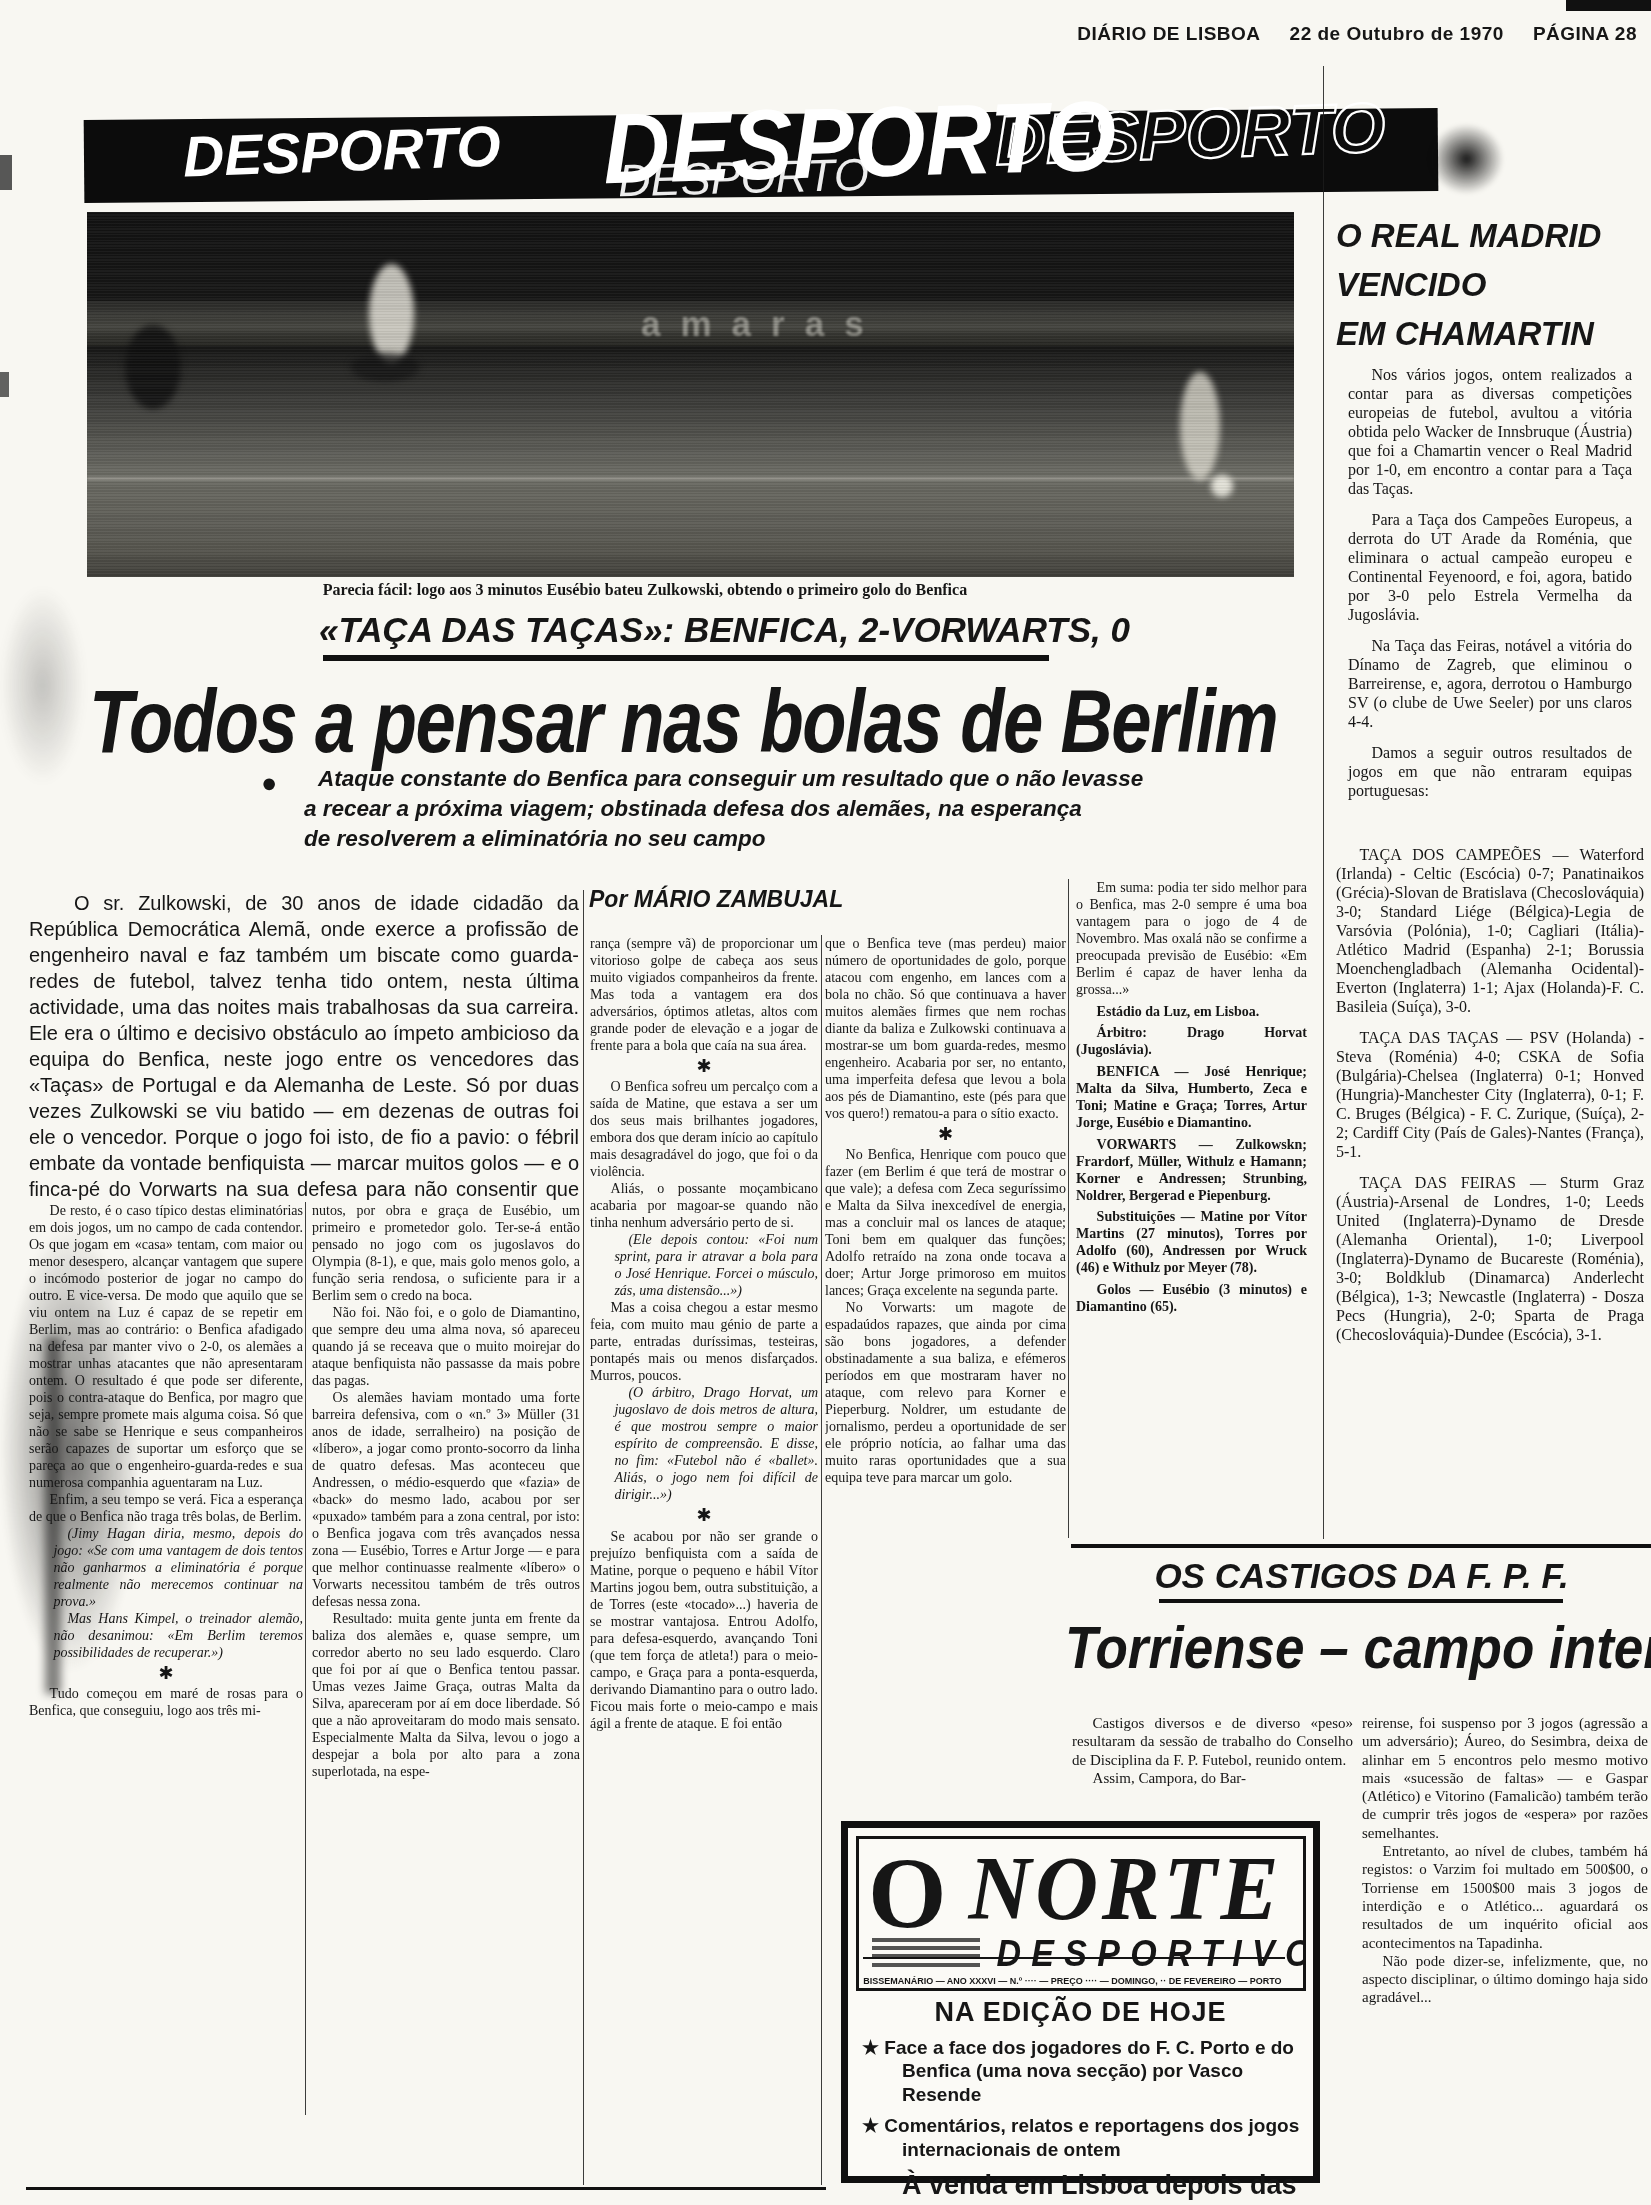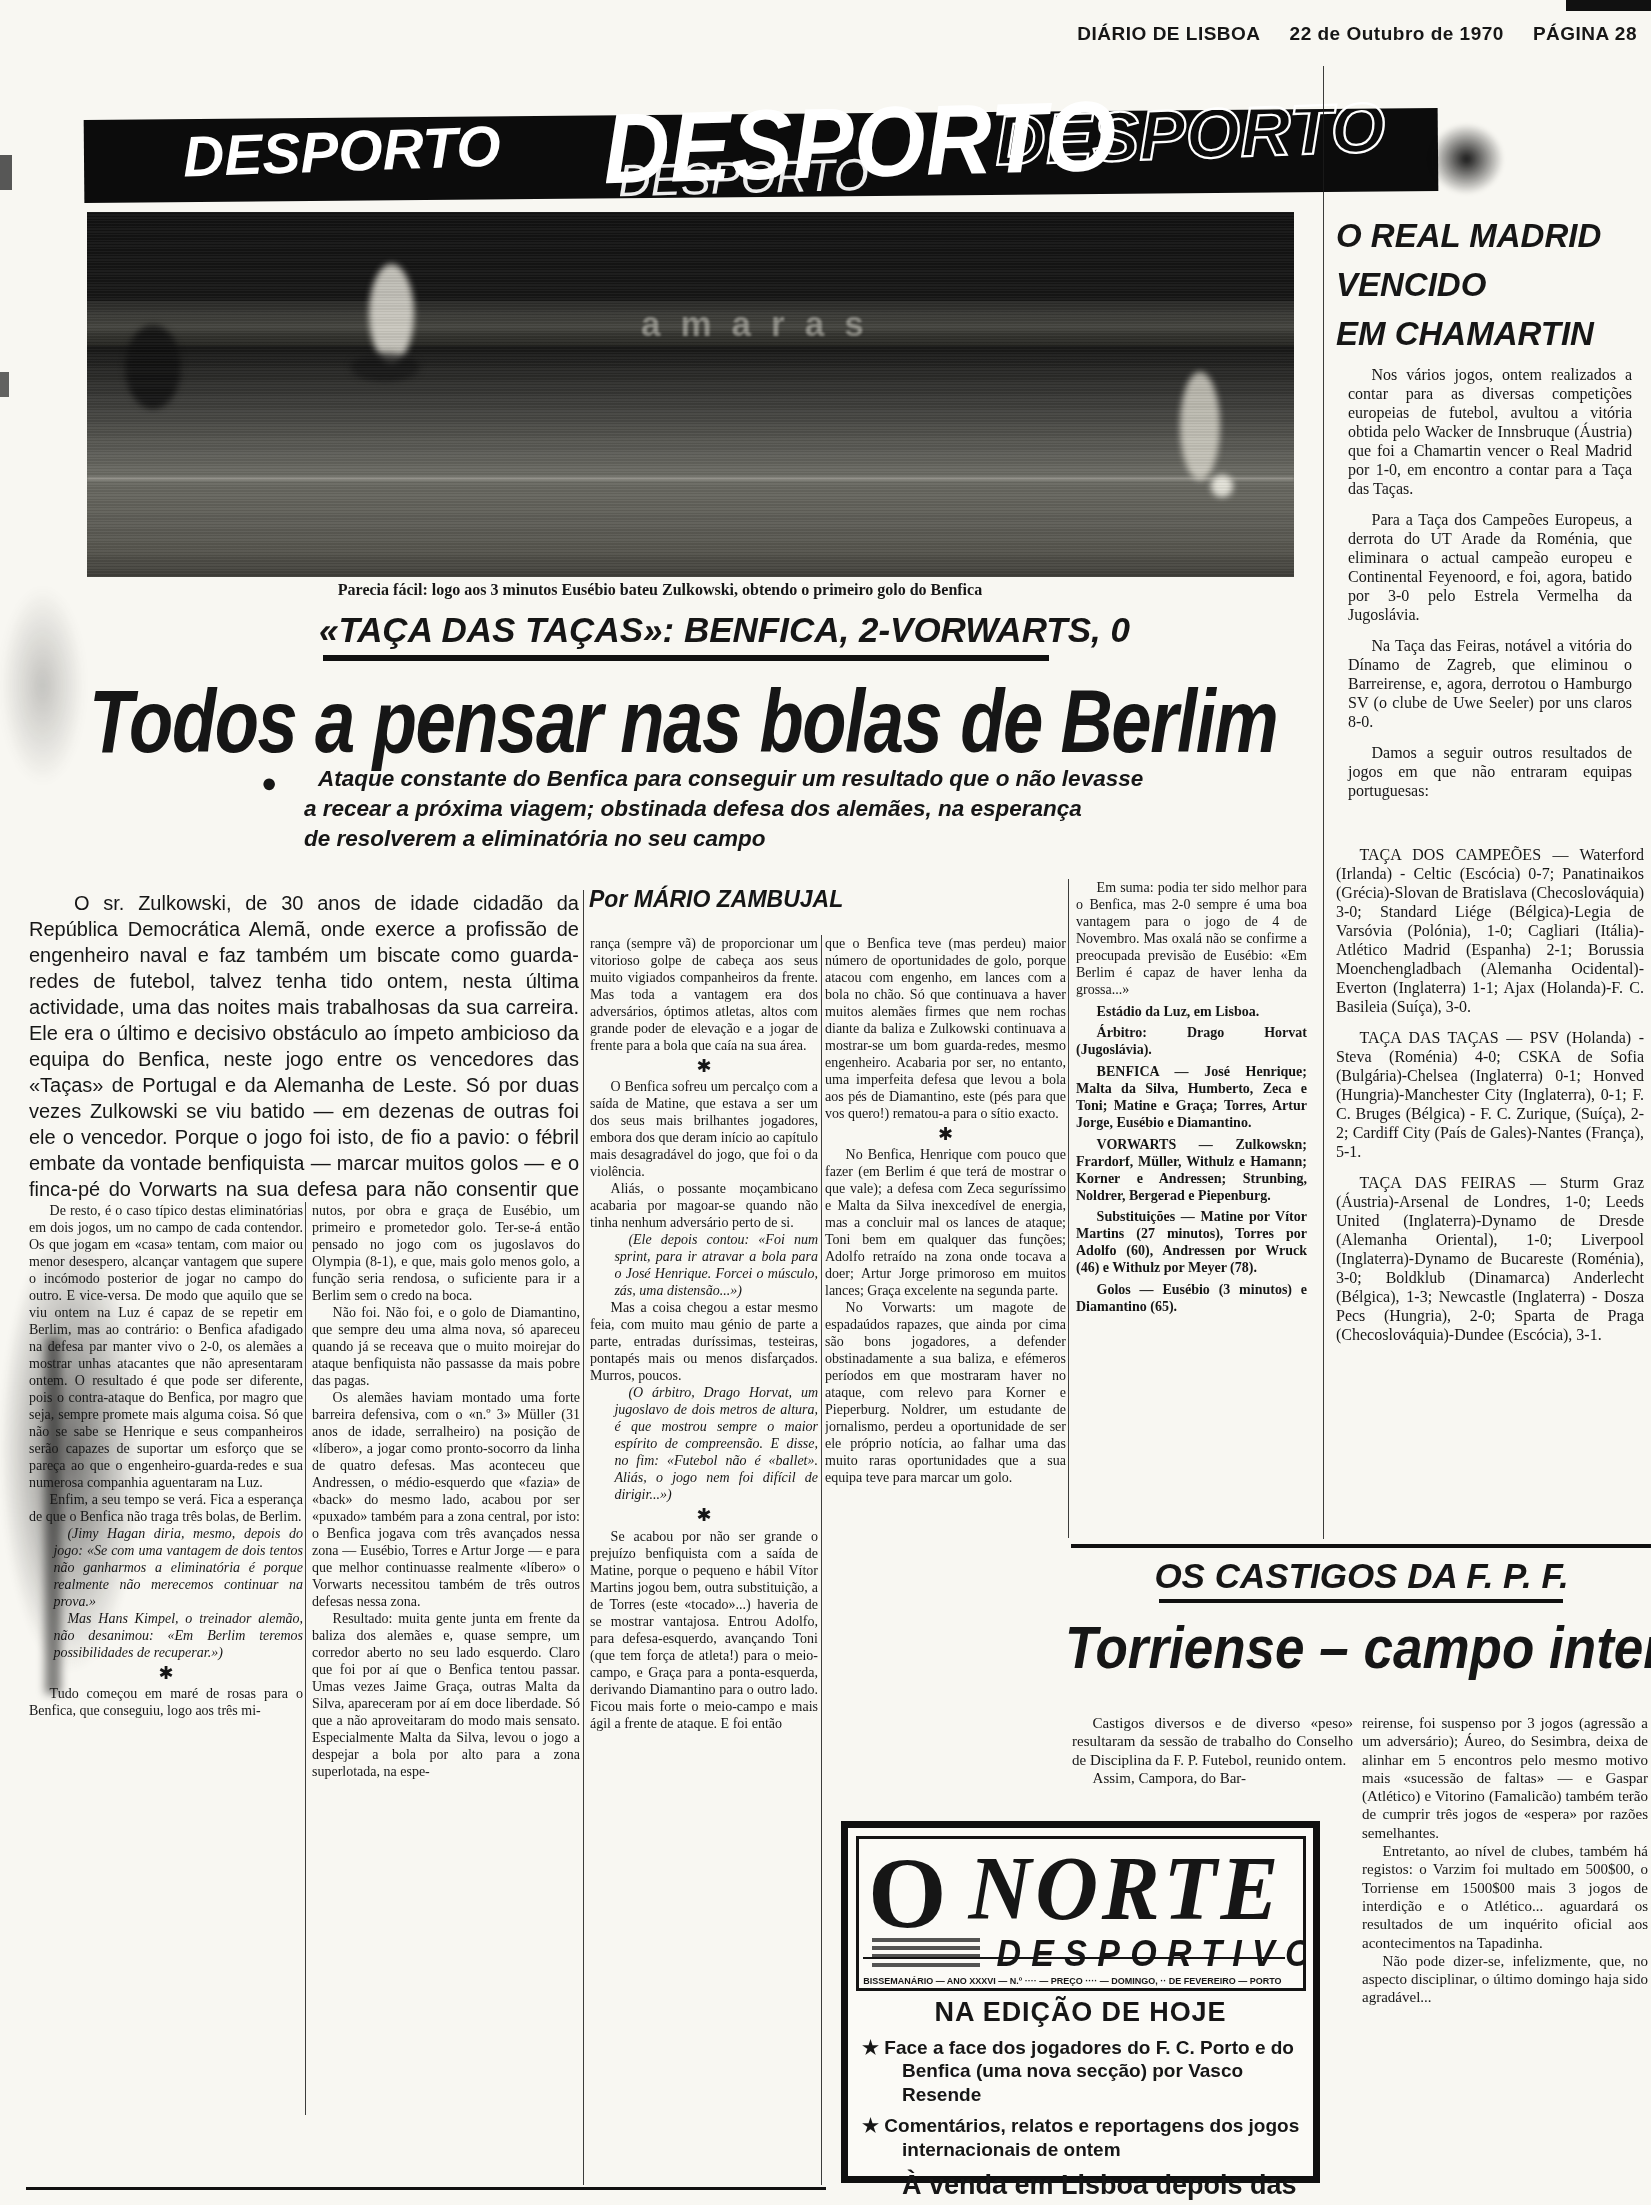"Parecia fácil: logo aos 3" .caption { left: 186px -> 171px }
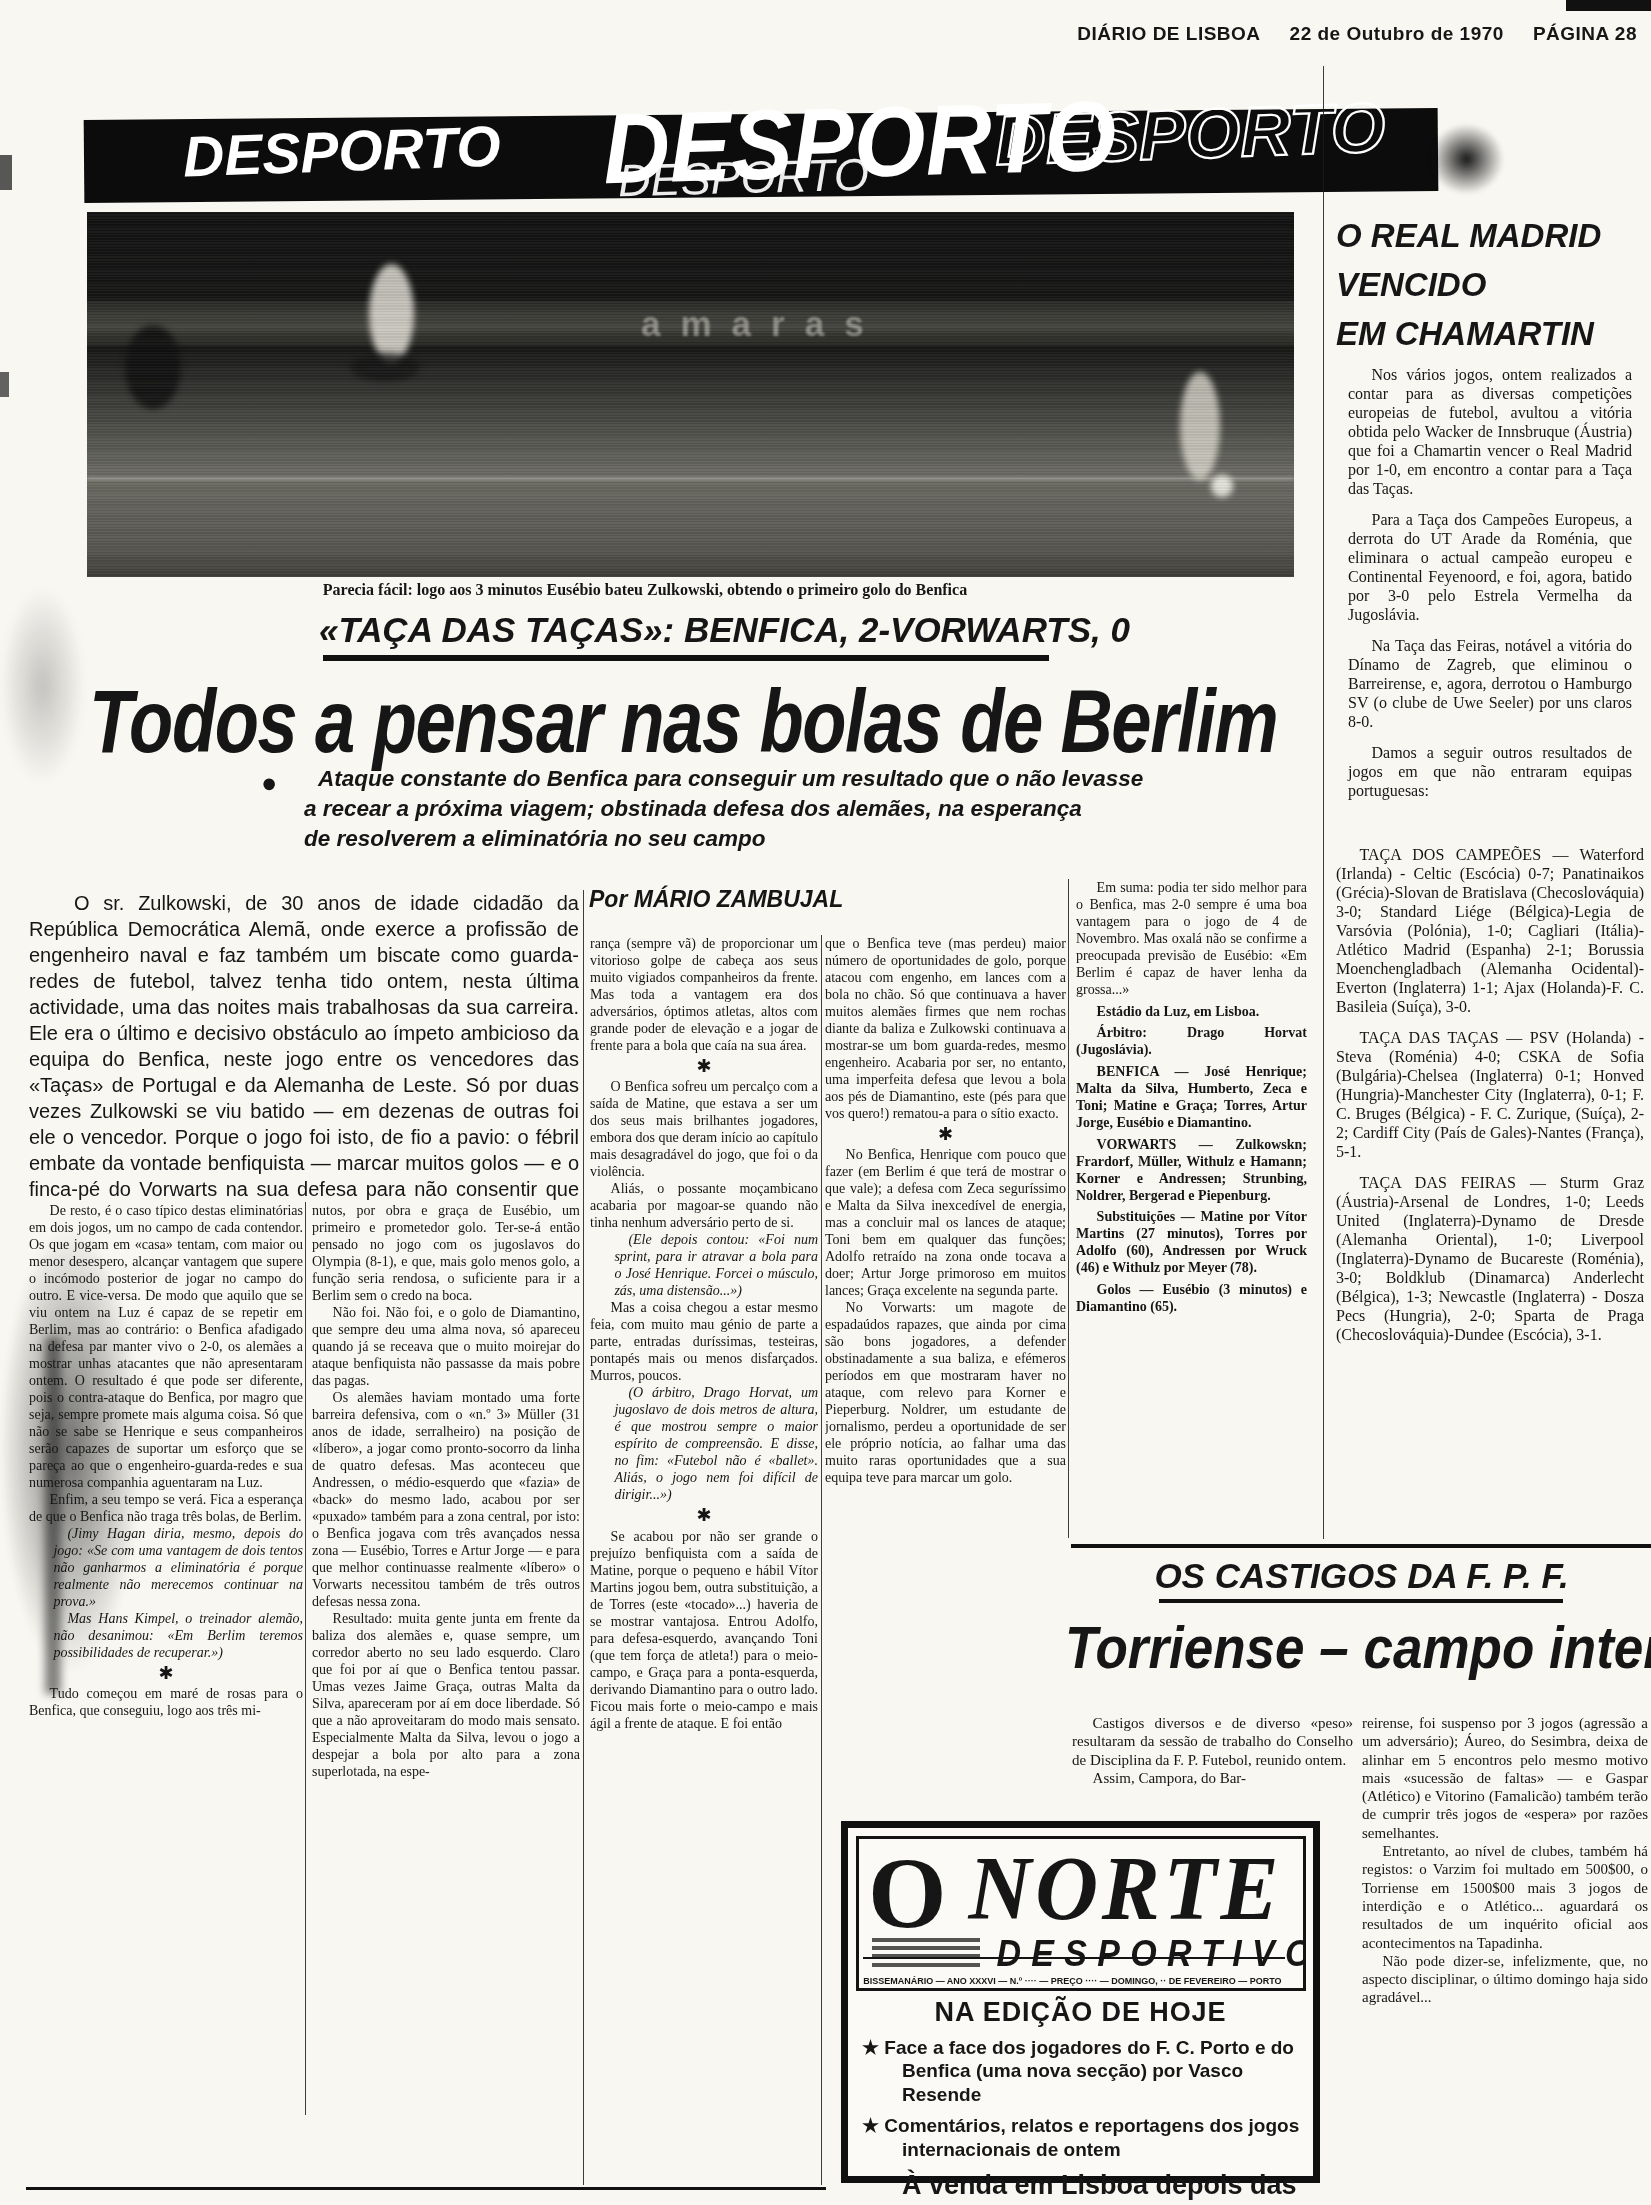"Na Taça das Feiras, notável" p { text: 8-0 -> 4-4 }
